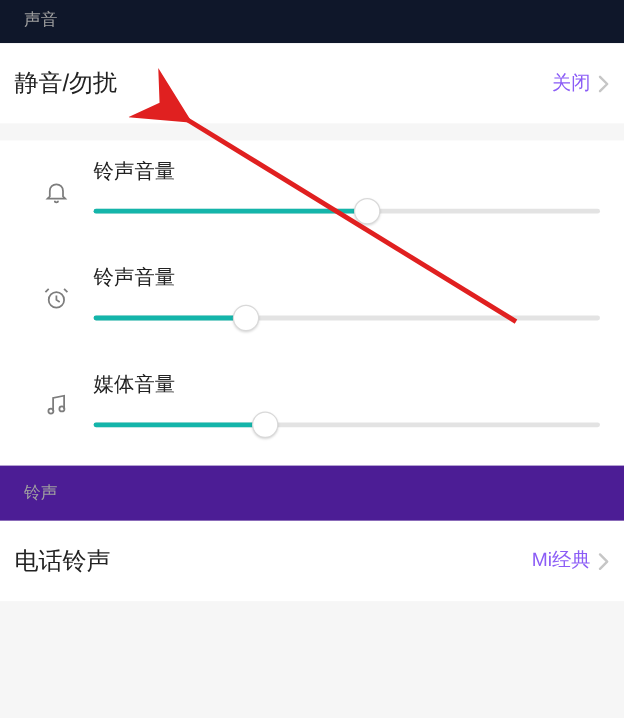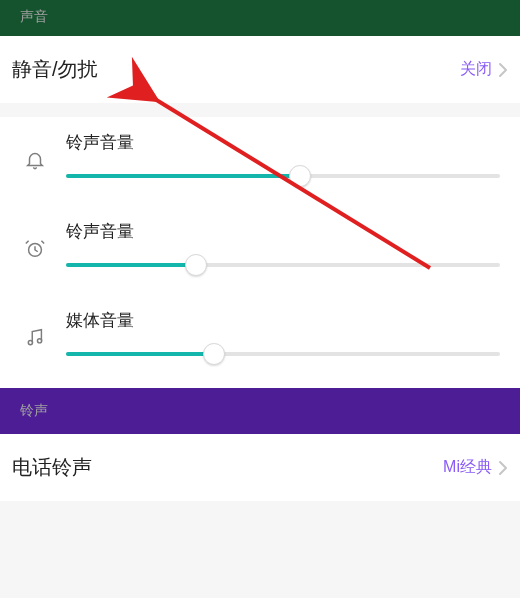"声音" .section-header { background: #14532d -> #0f172a }
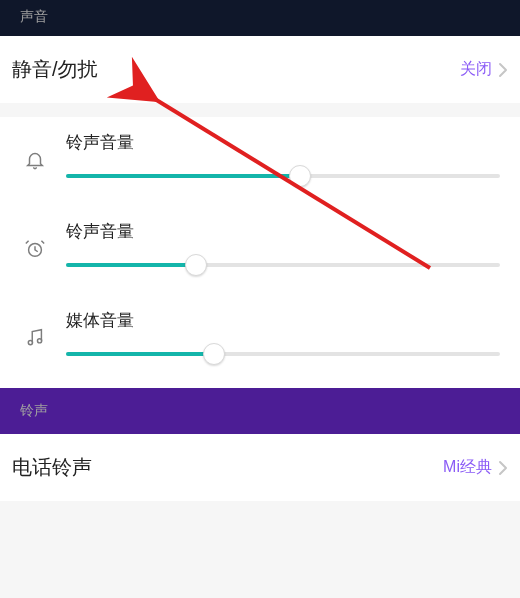"铃声音量" .slider-row { padding: 14px 20px 28px 20px -> 14px 20px 28px 32px }
